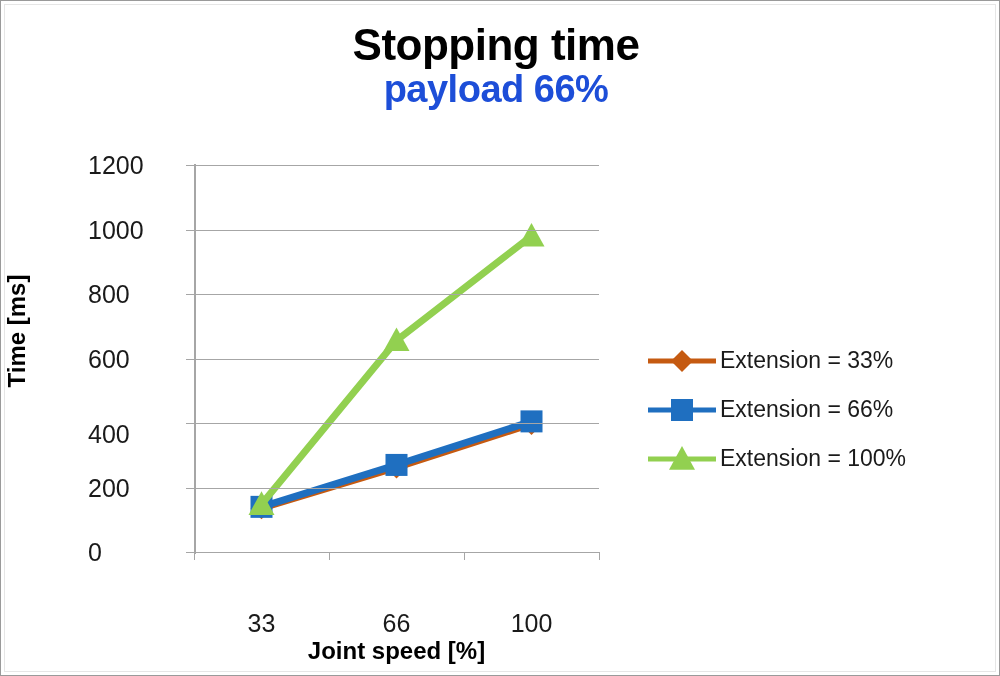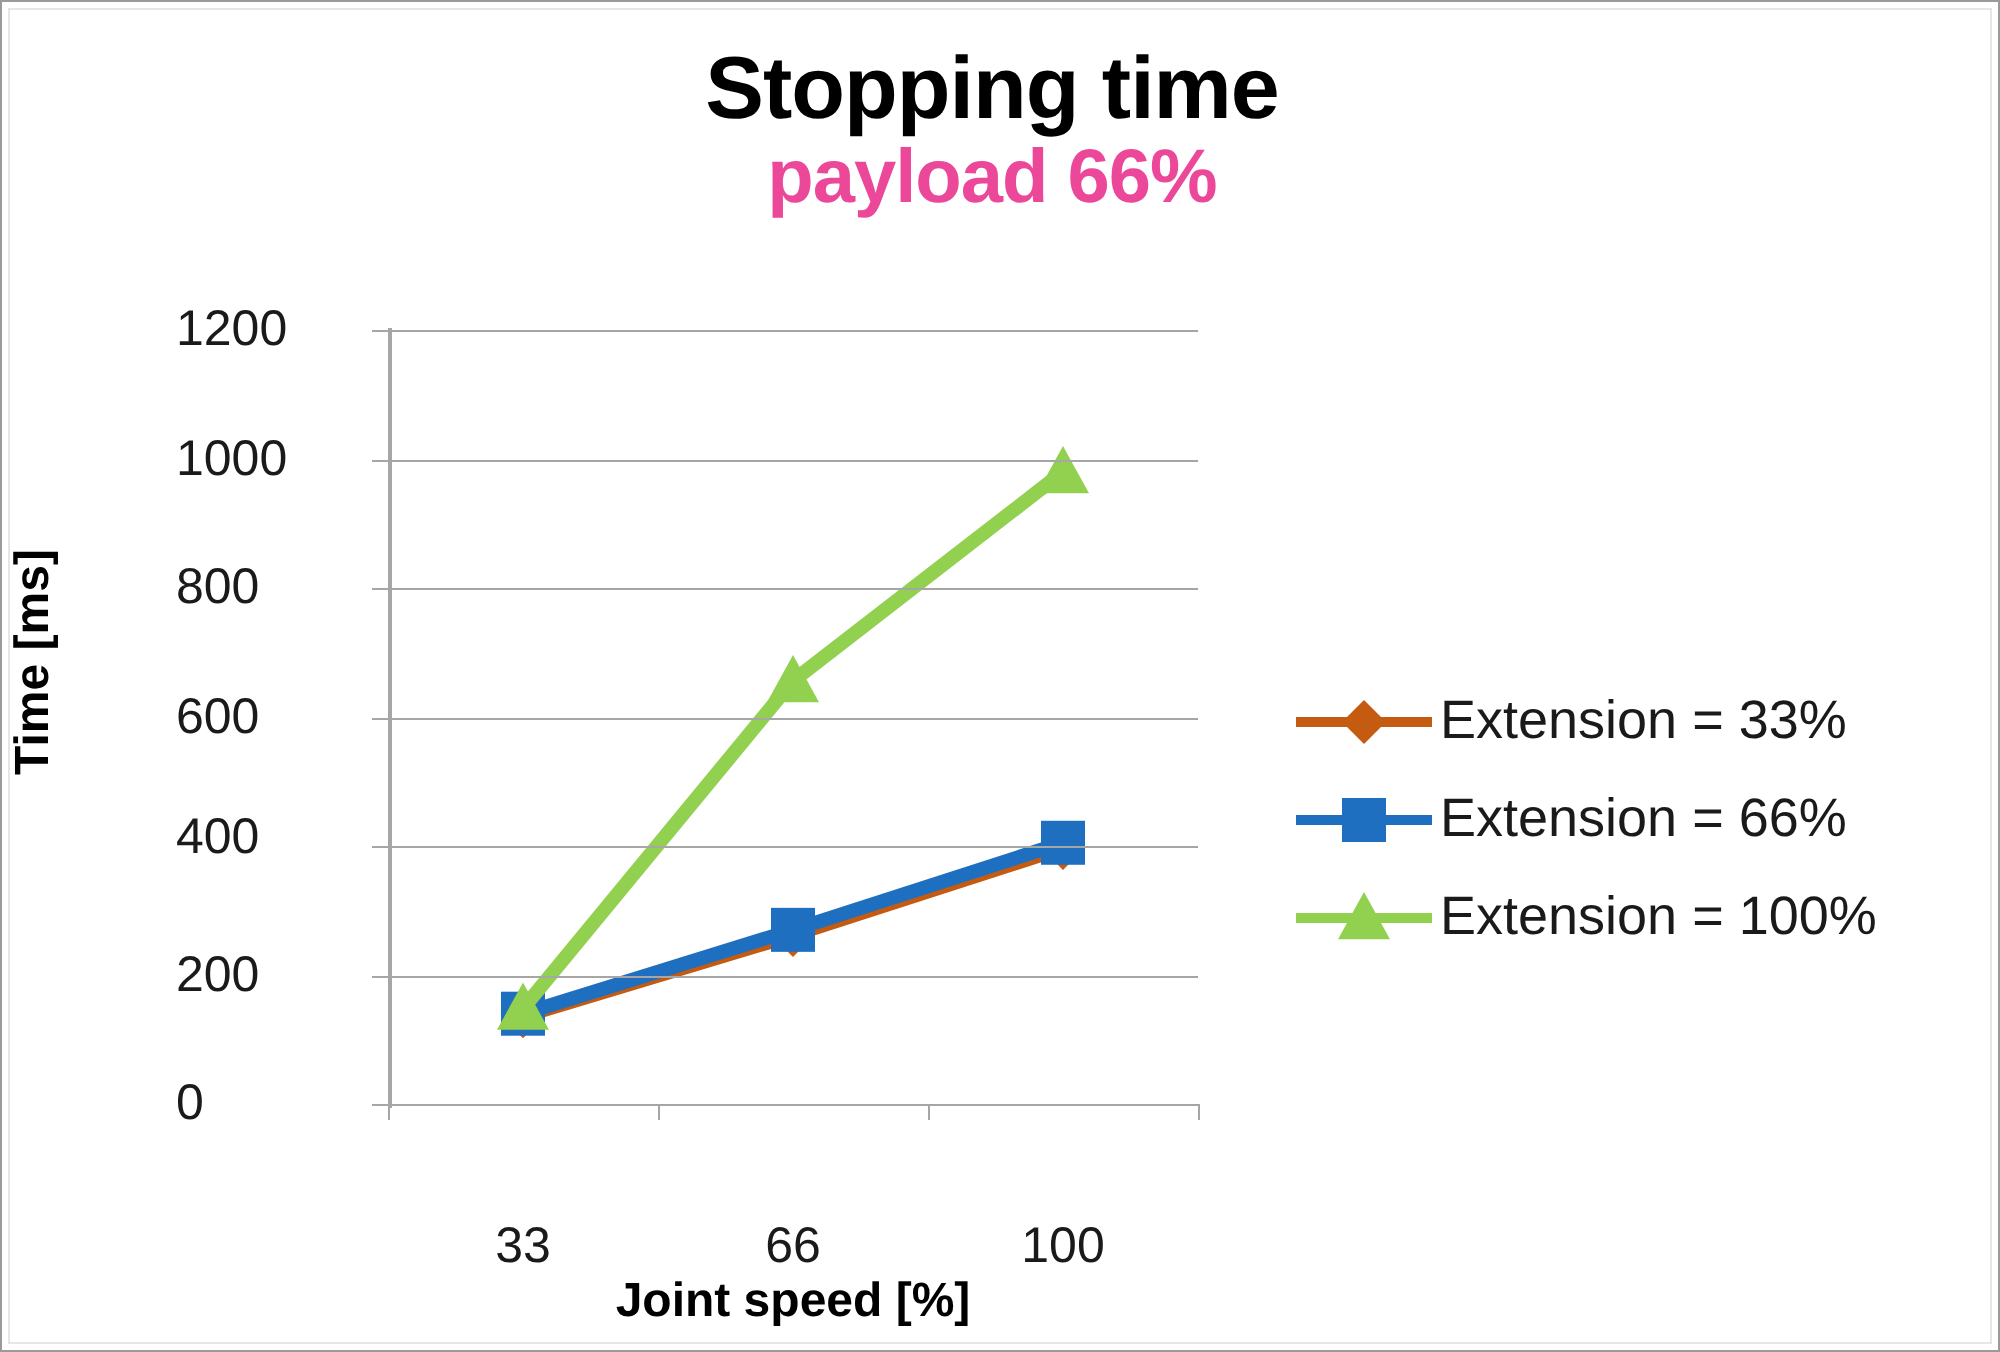"payload 66%" #chart-subtitle { color: #ec4899 -> #1d4ed8 }
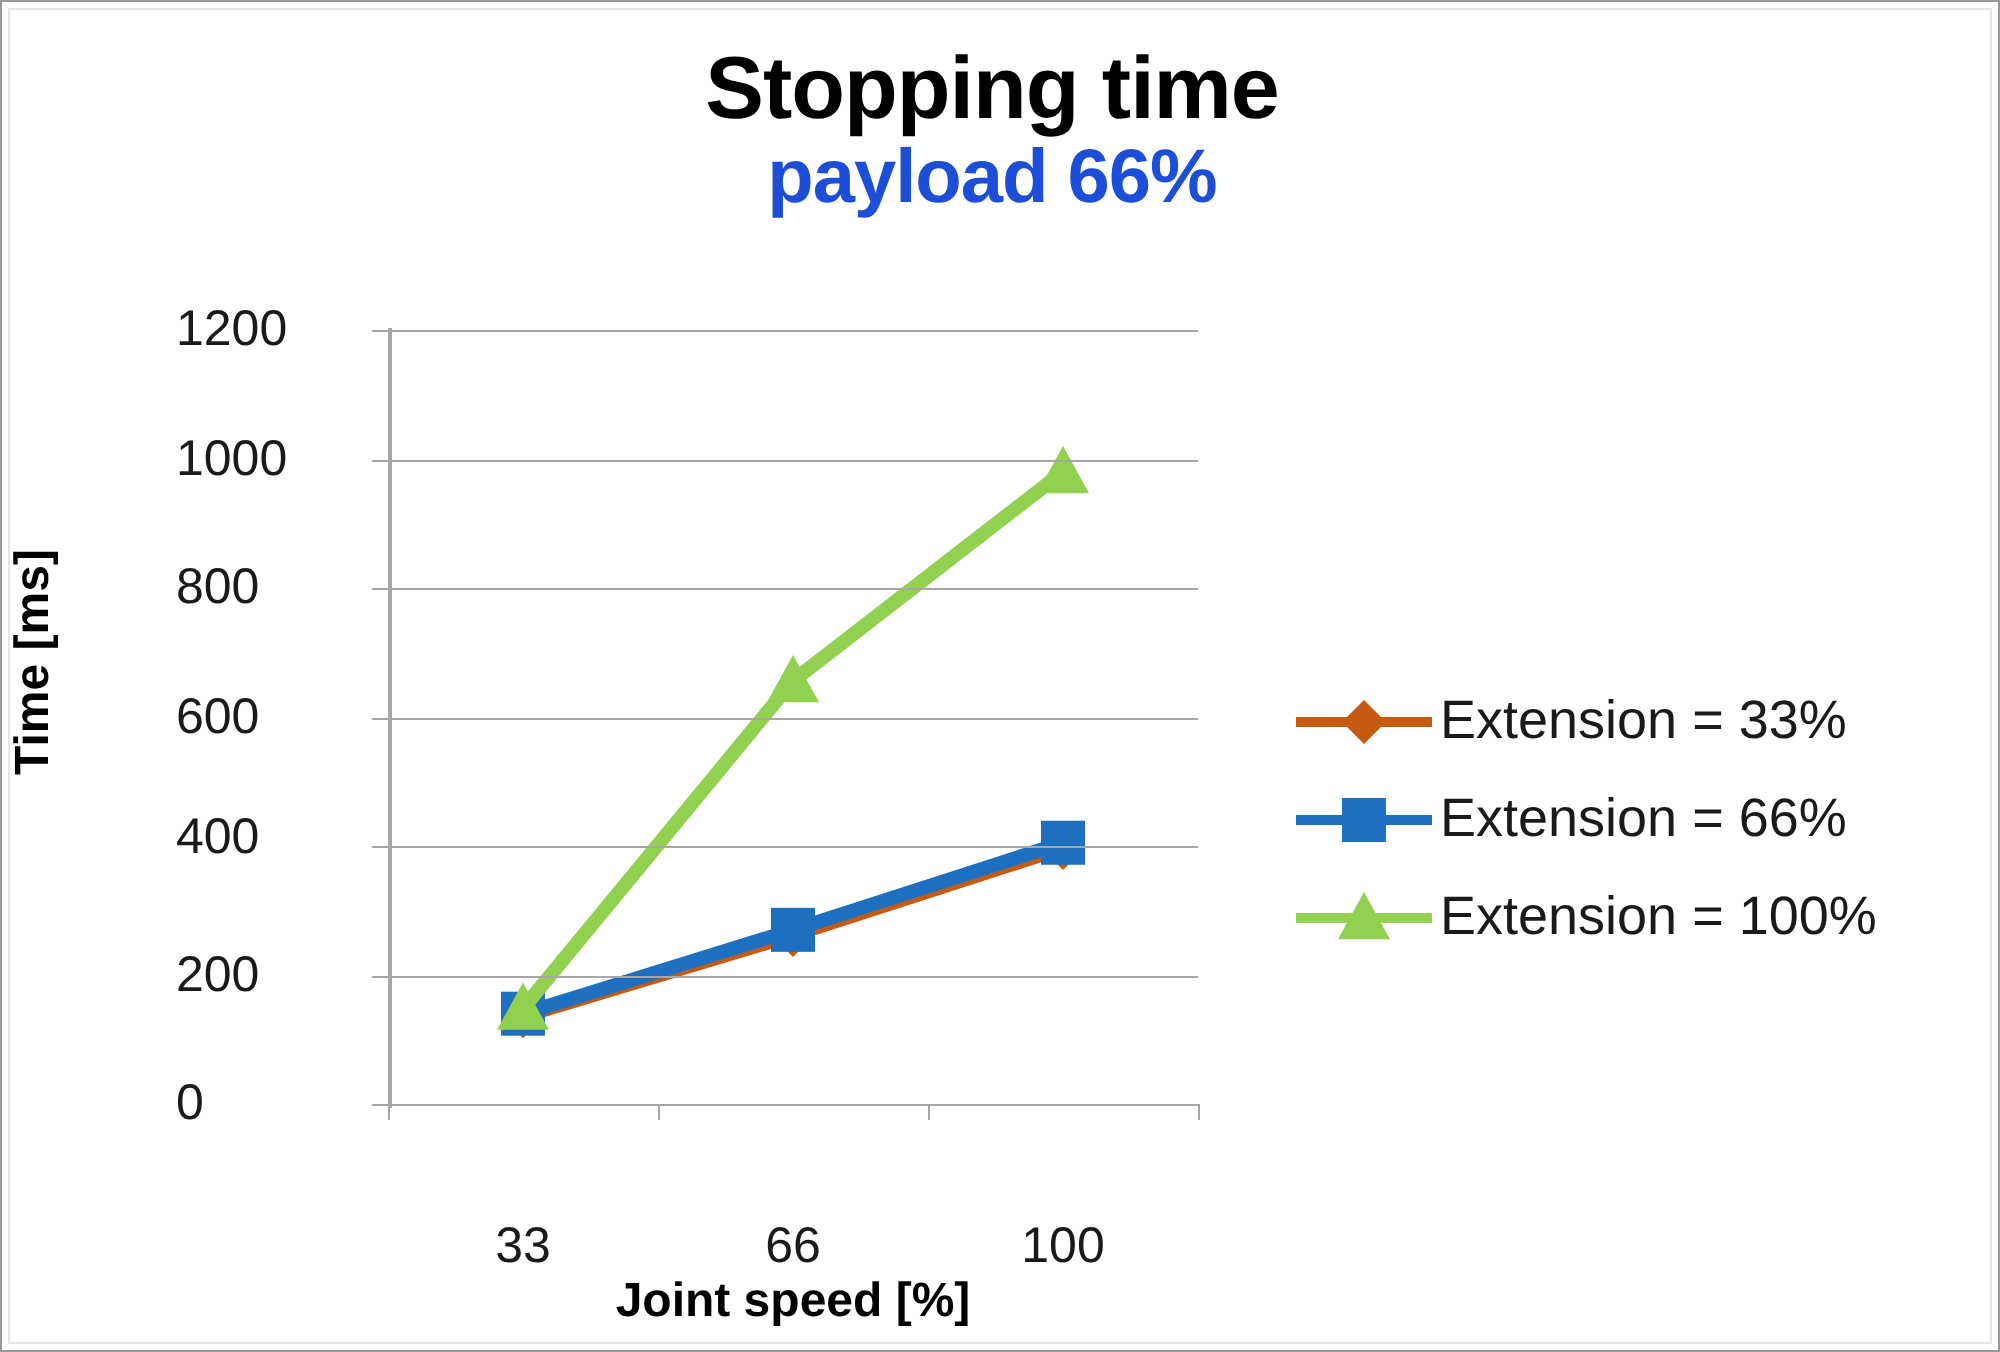"Extension = 33%" .legend-label { font-size: 27px -> 23px }
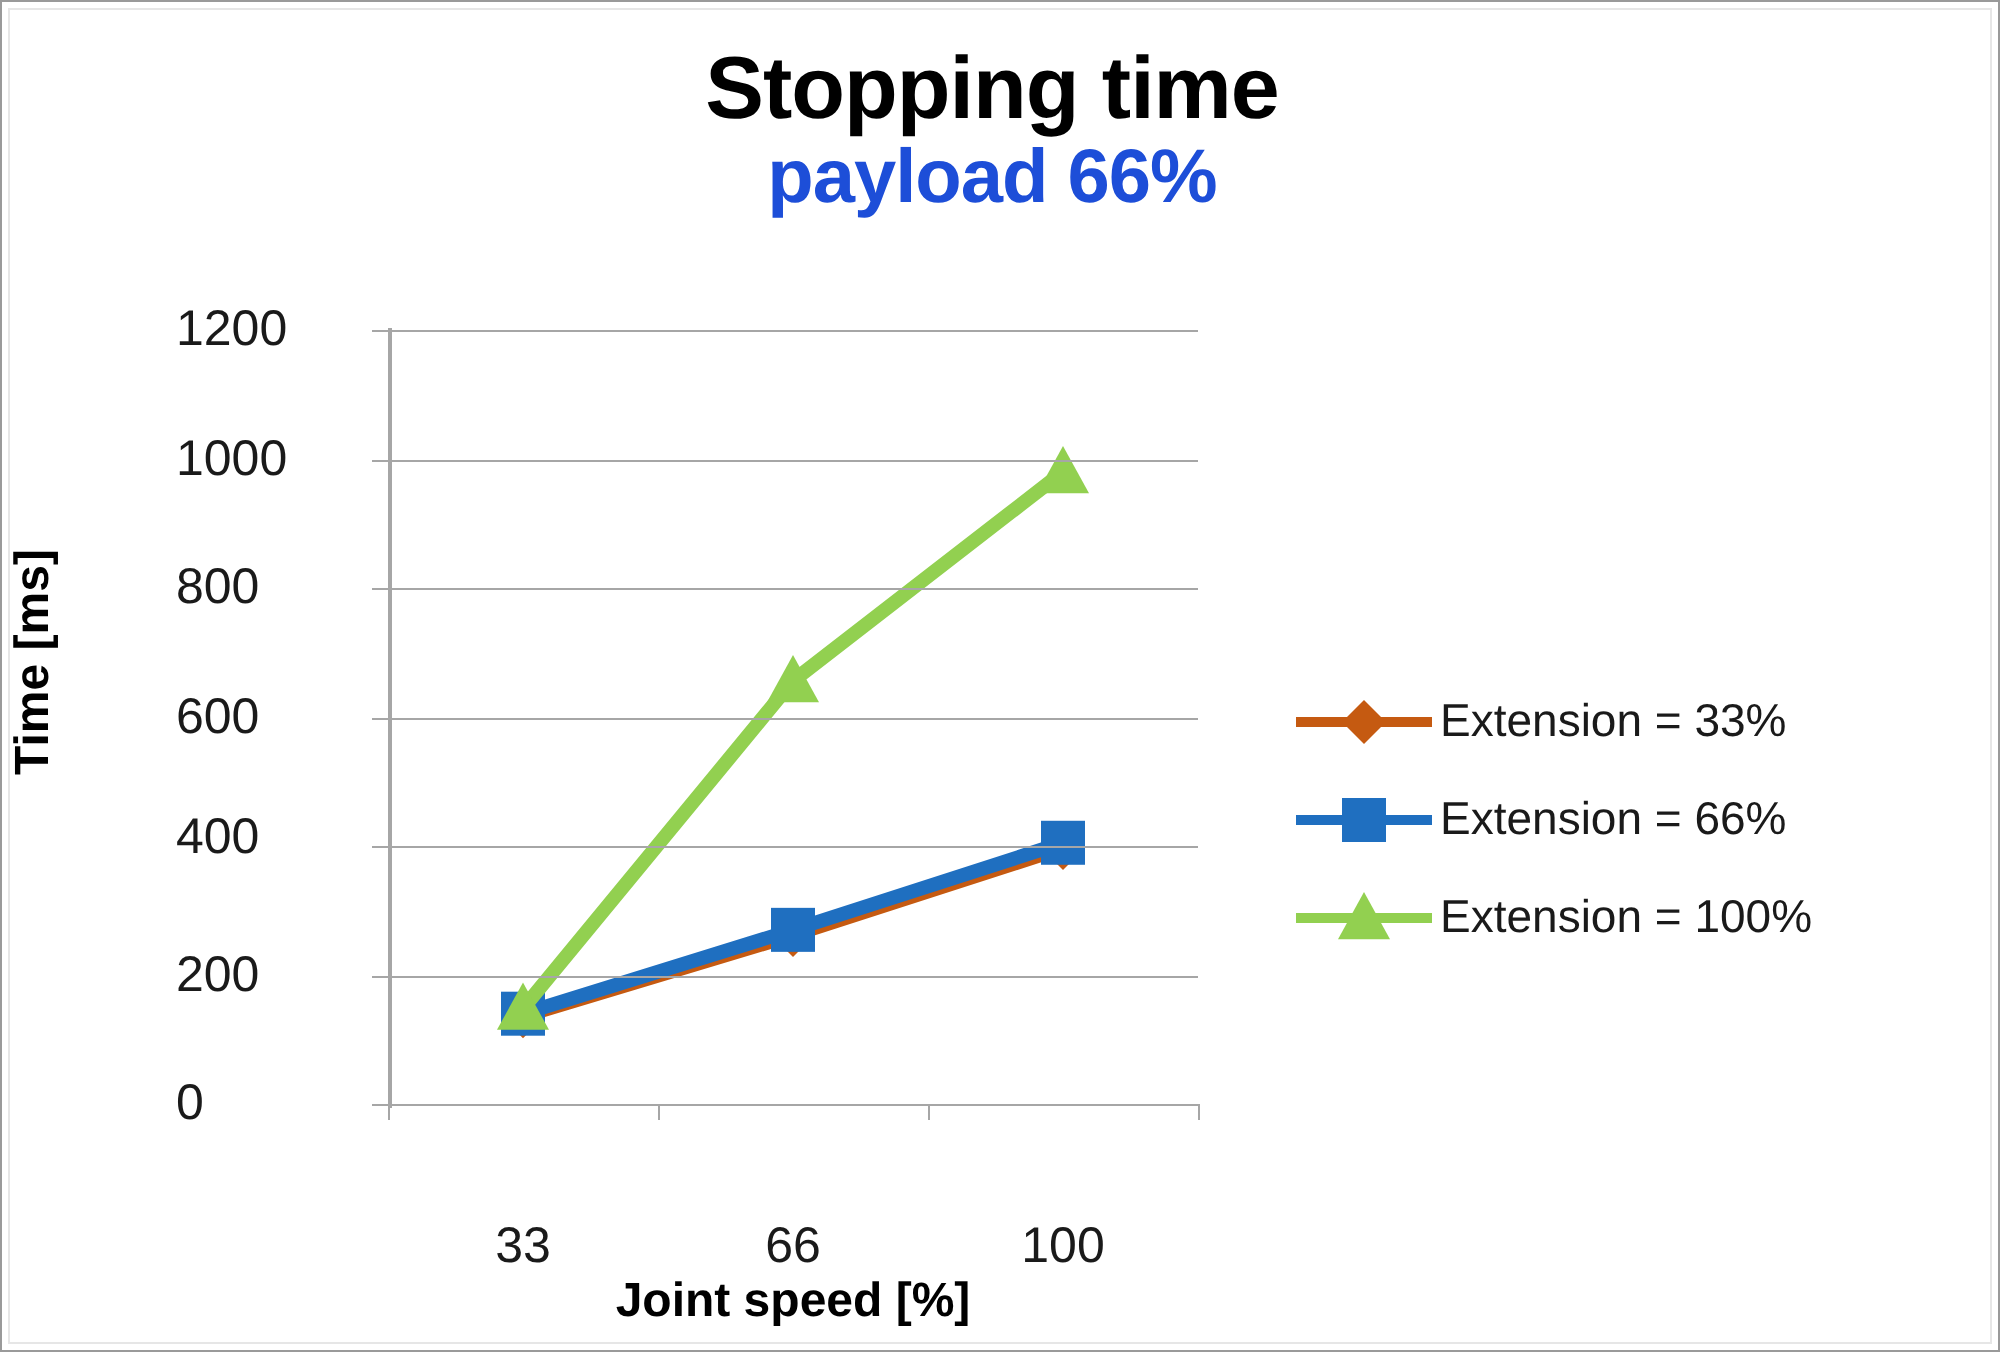"400" div.y-tick-label { top: 418px -> 433px }
